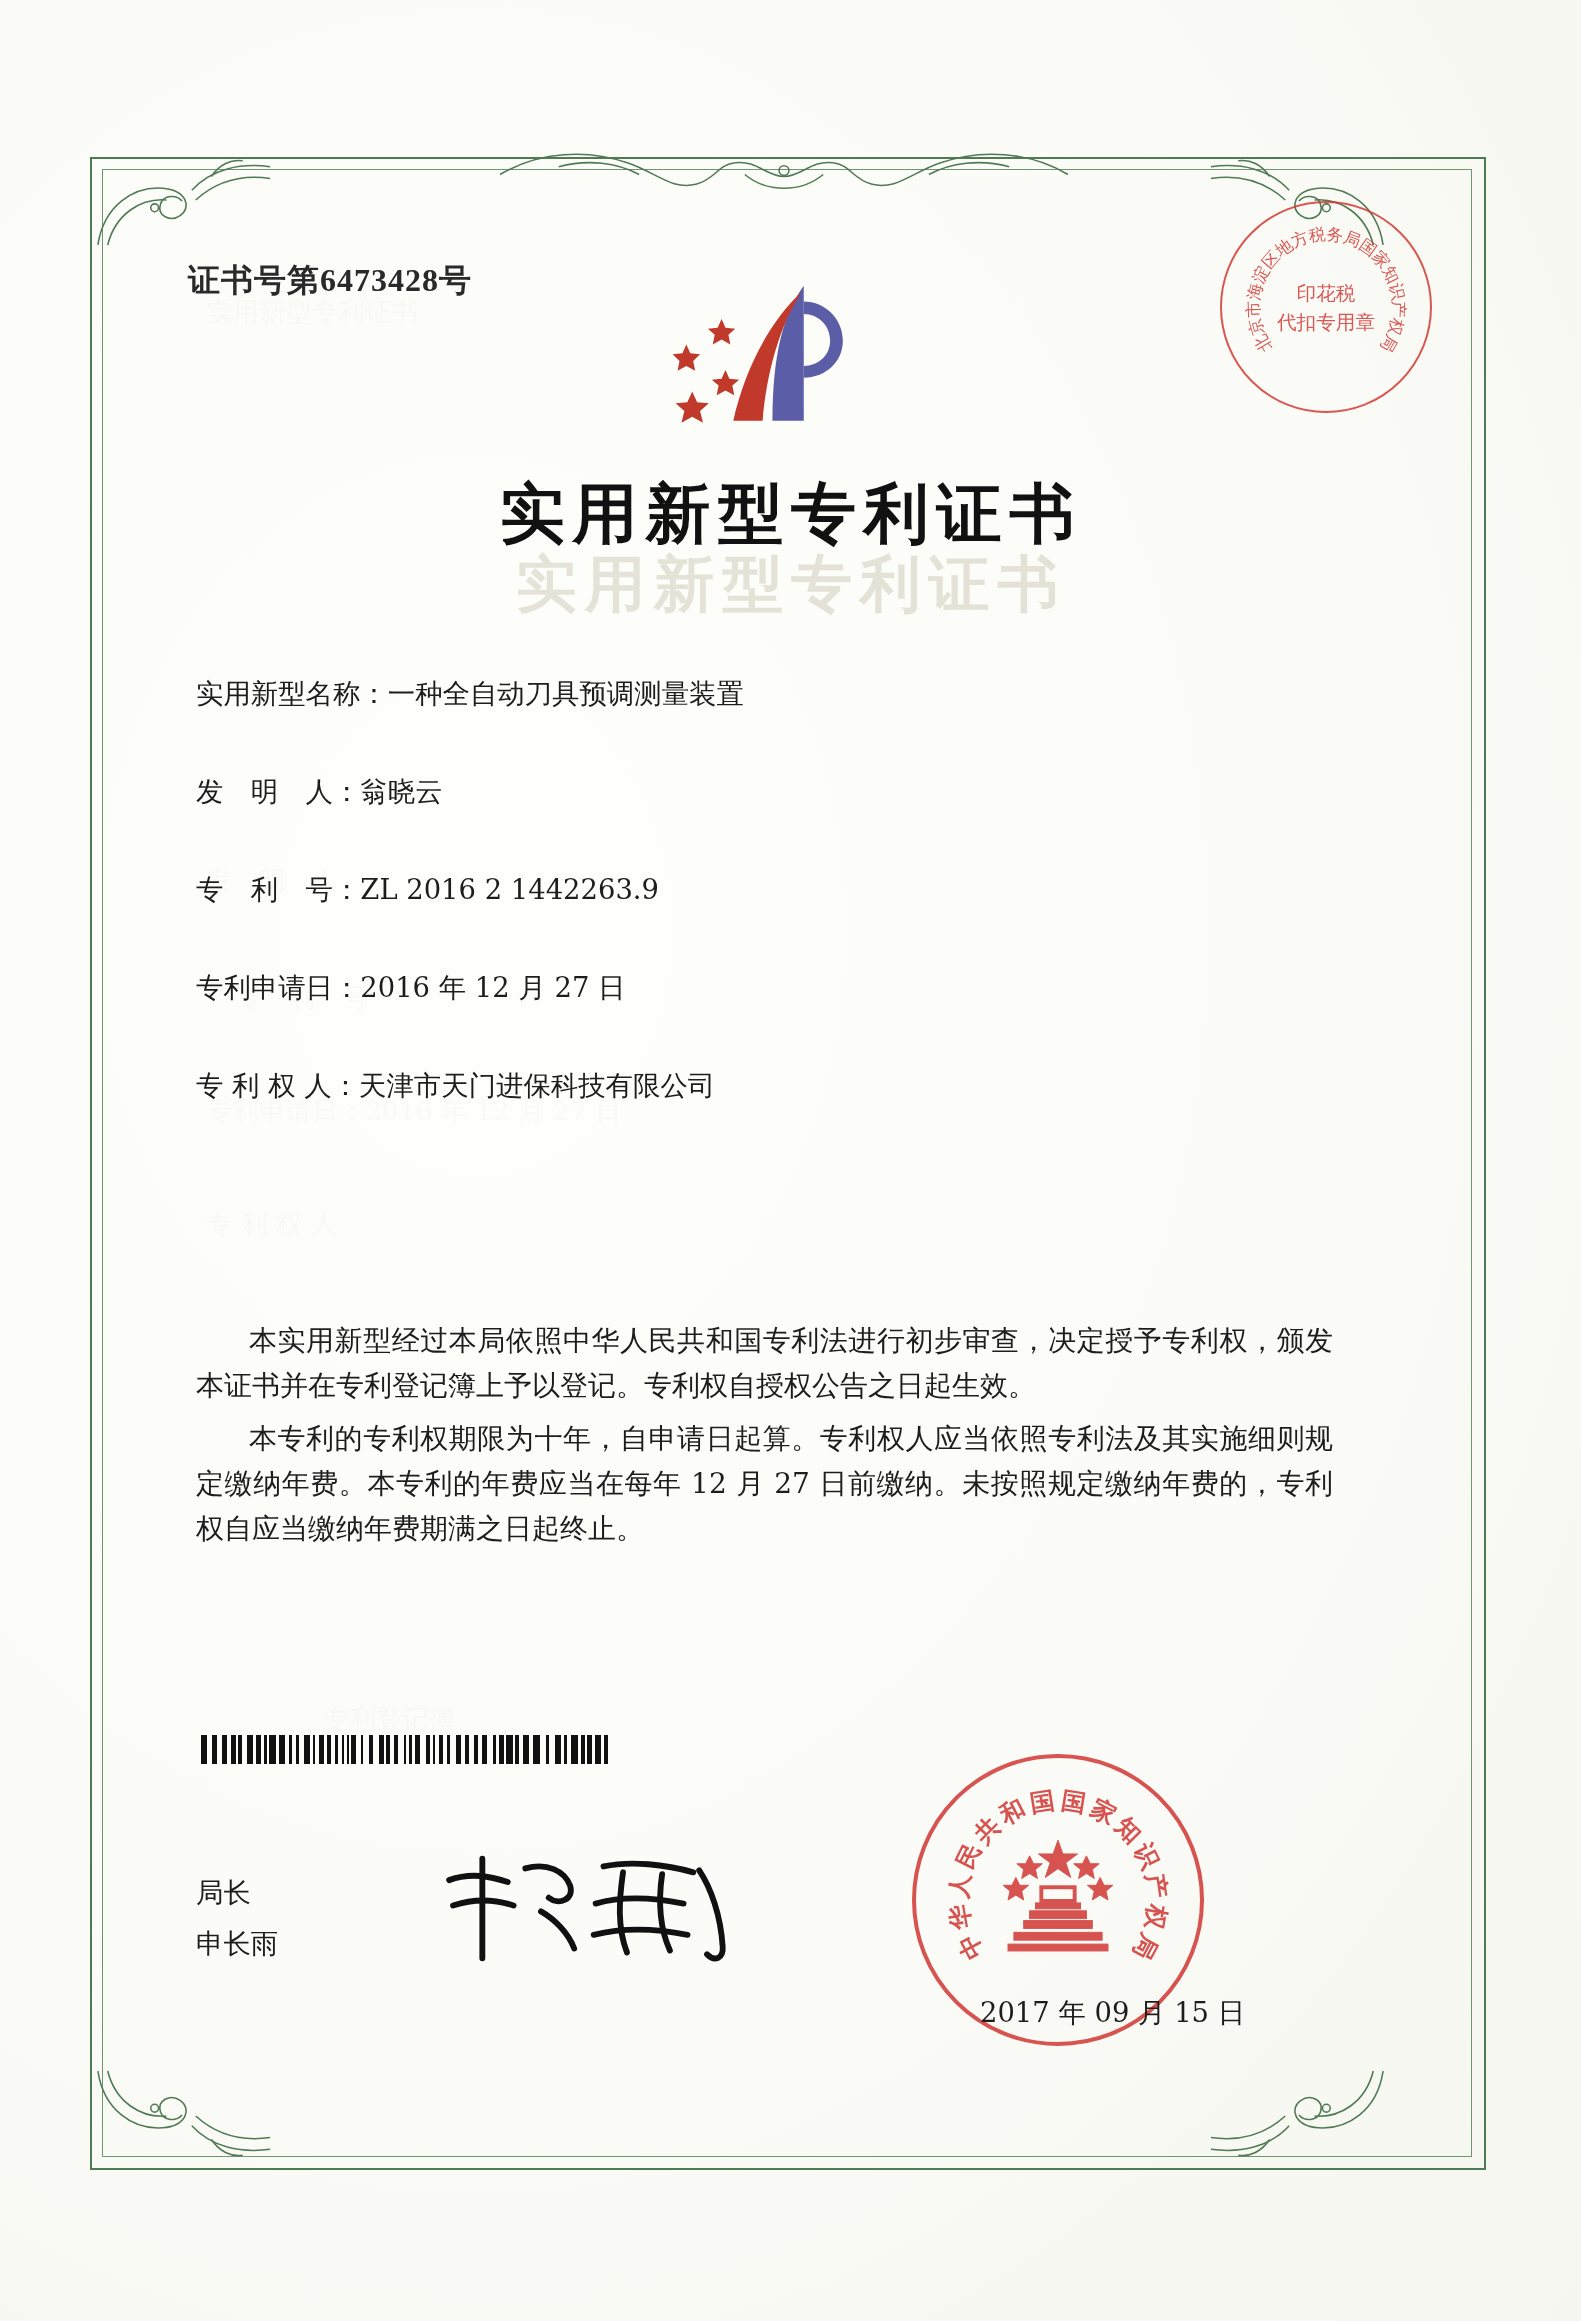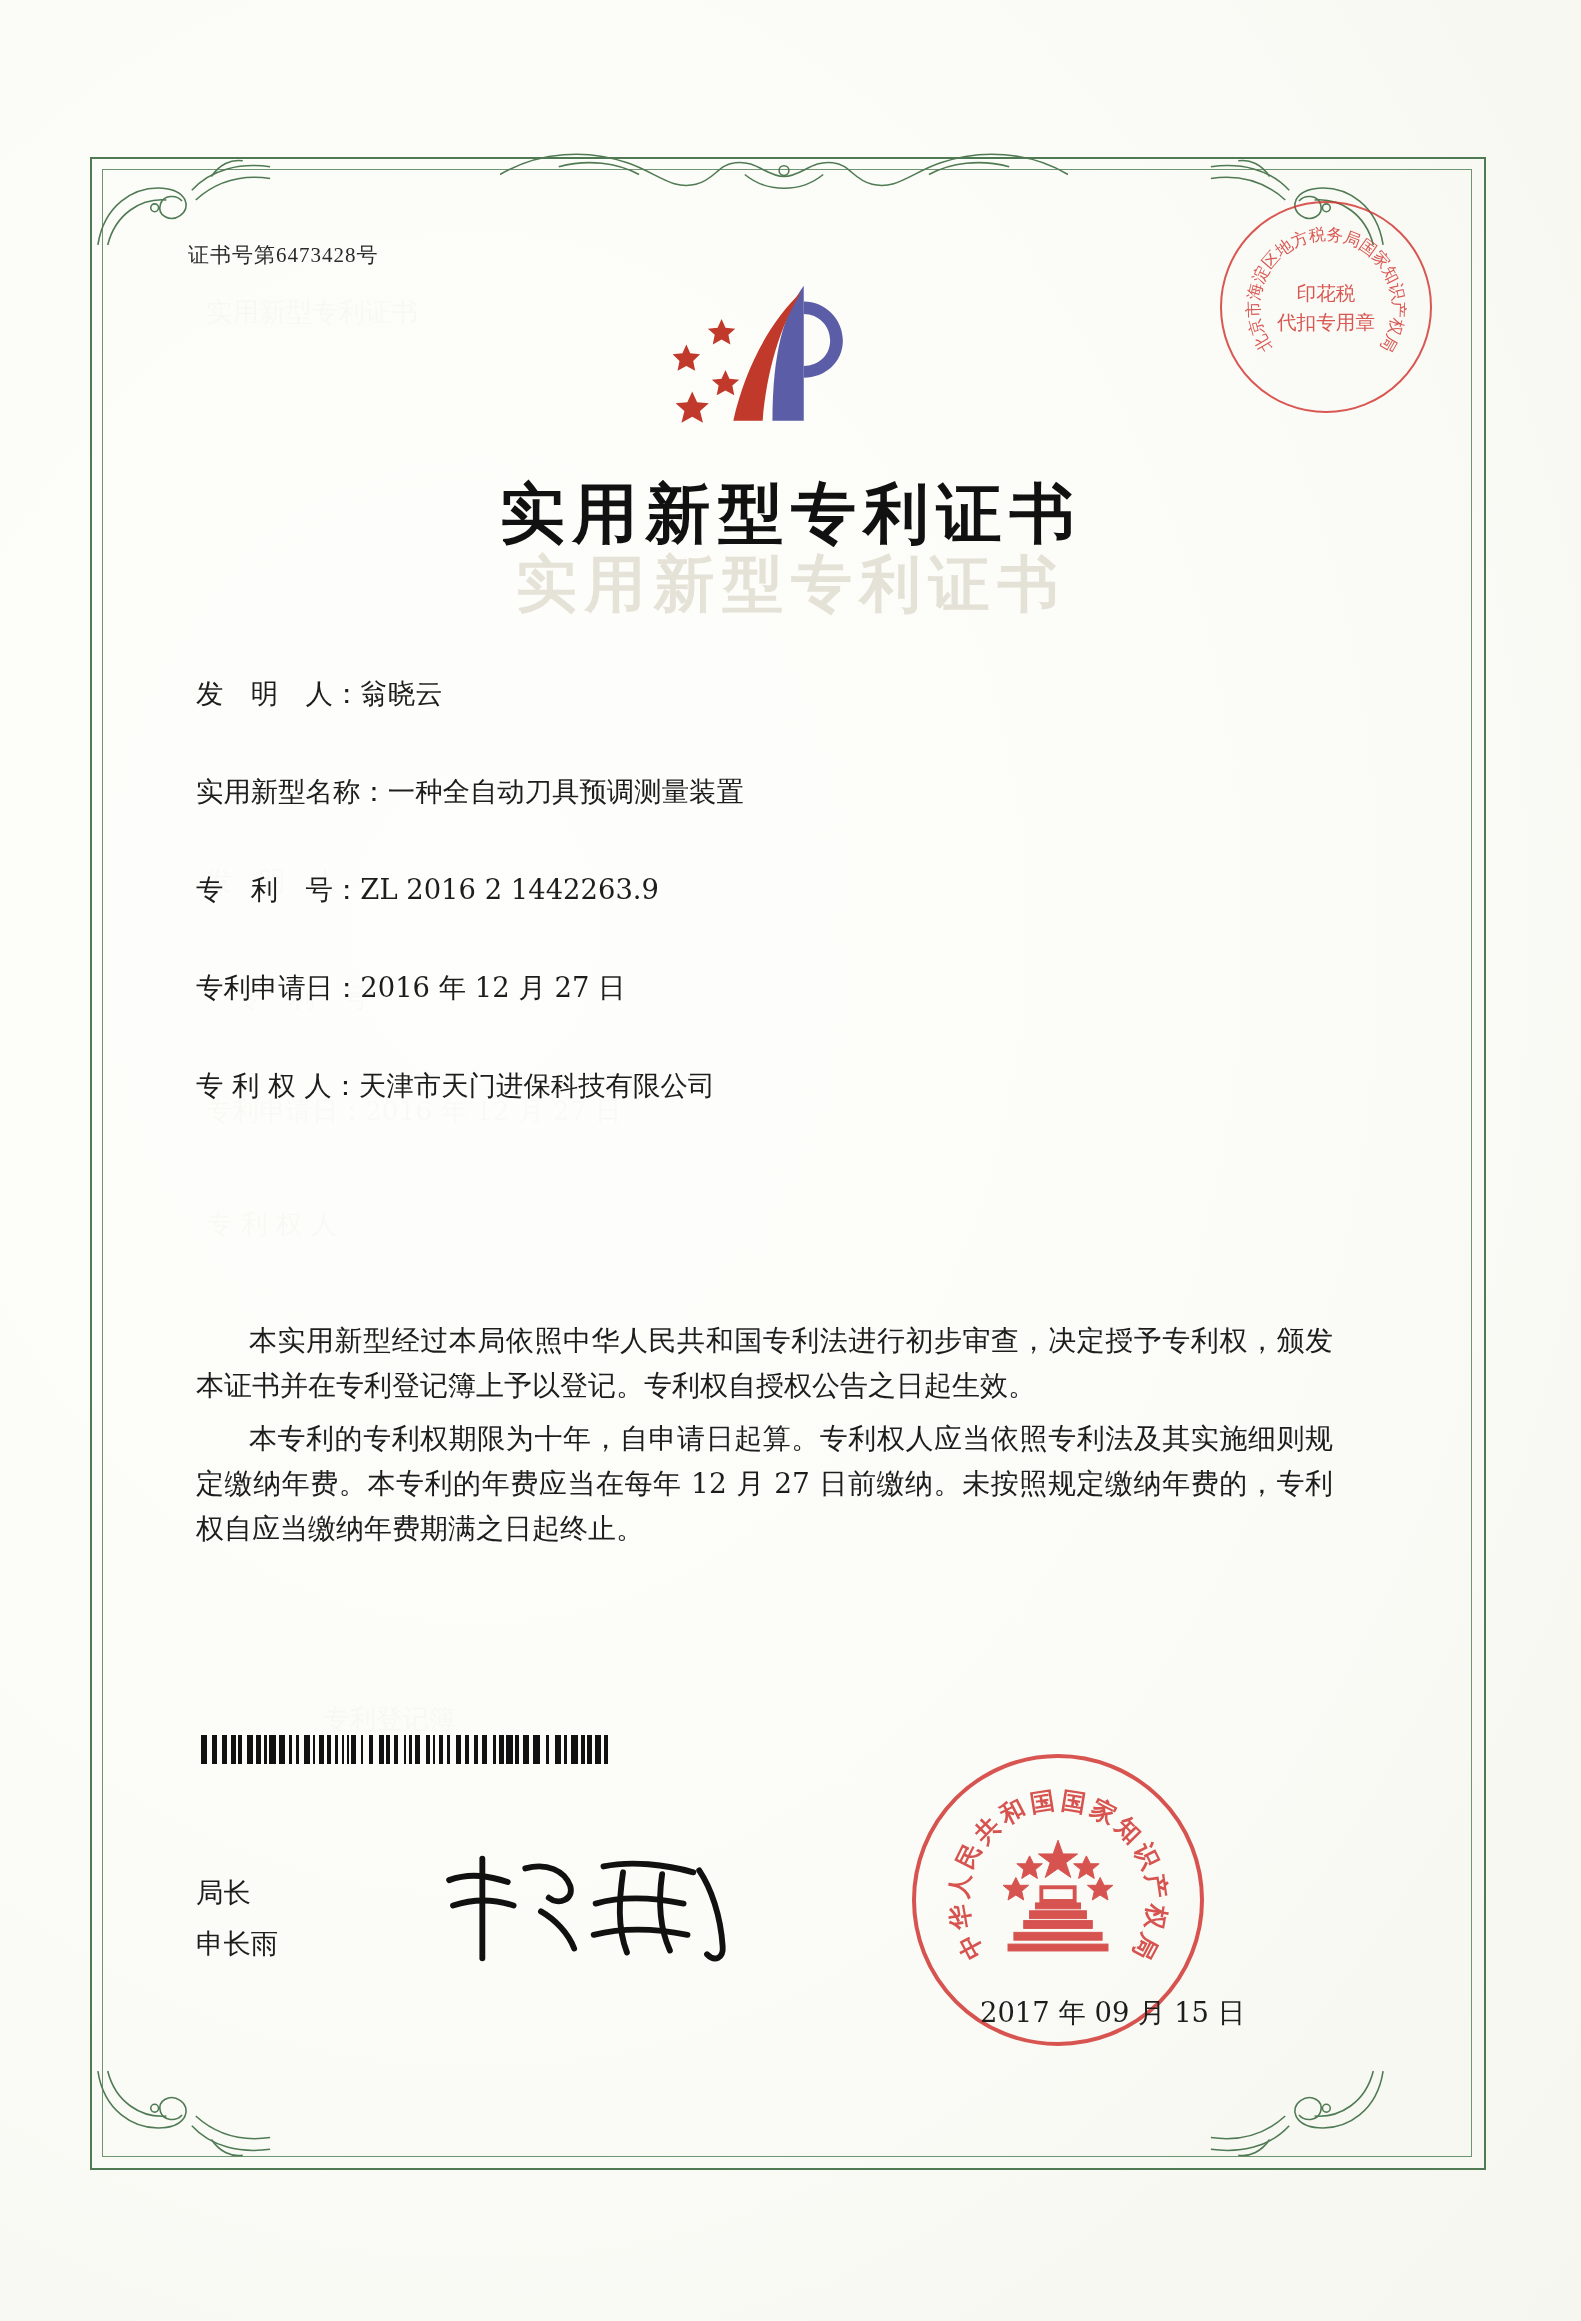"证书号第6473428号" .cert-no { font-size: 21px -> 32px; font-weight: none -> bold; top: 241px -> 259px }
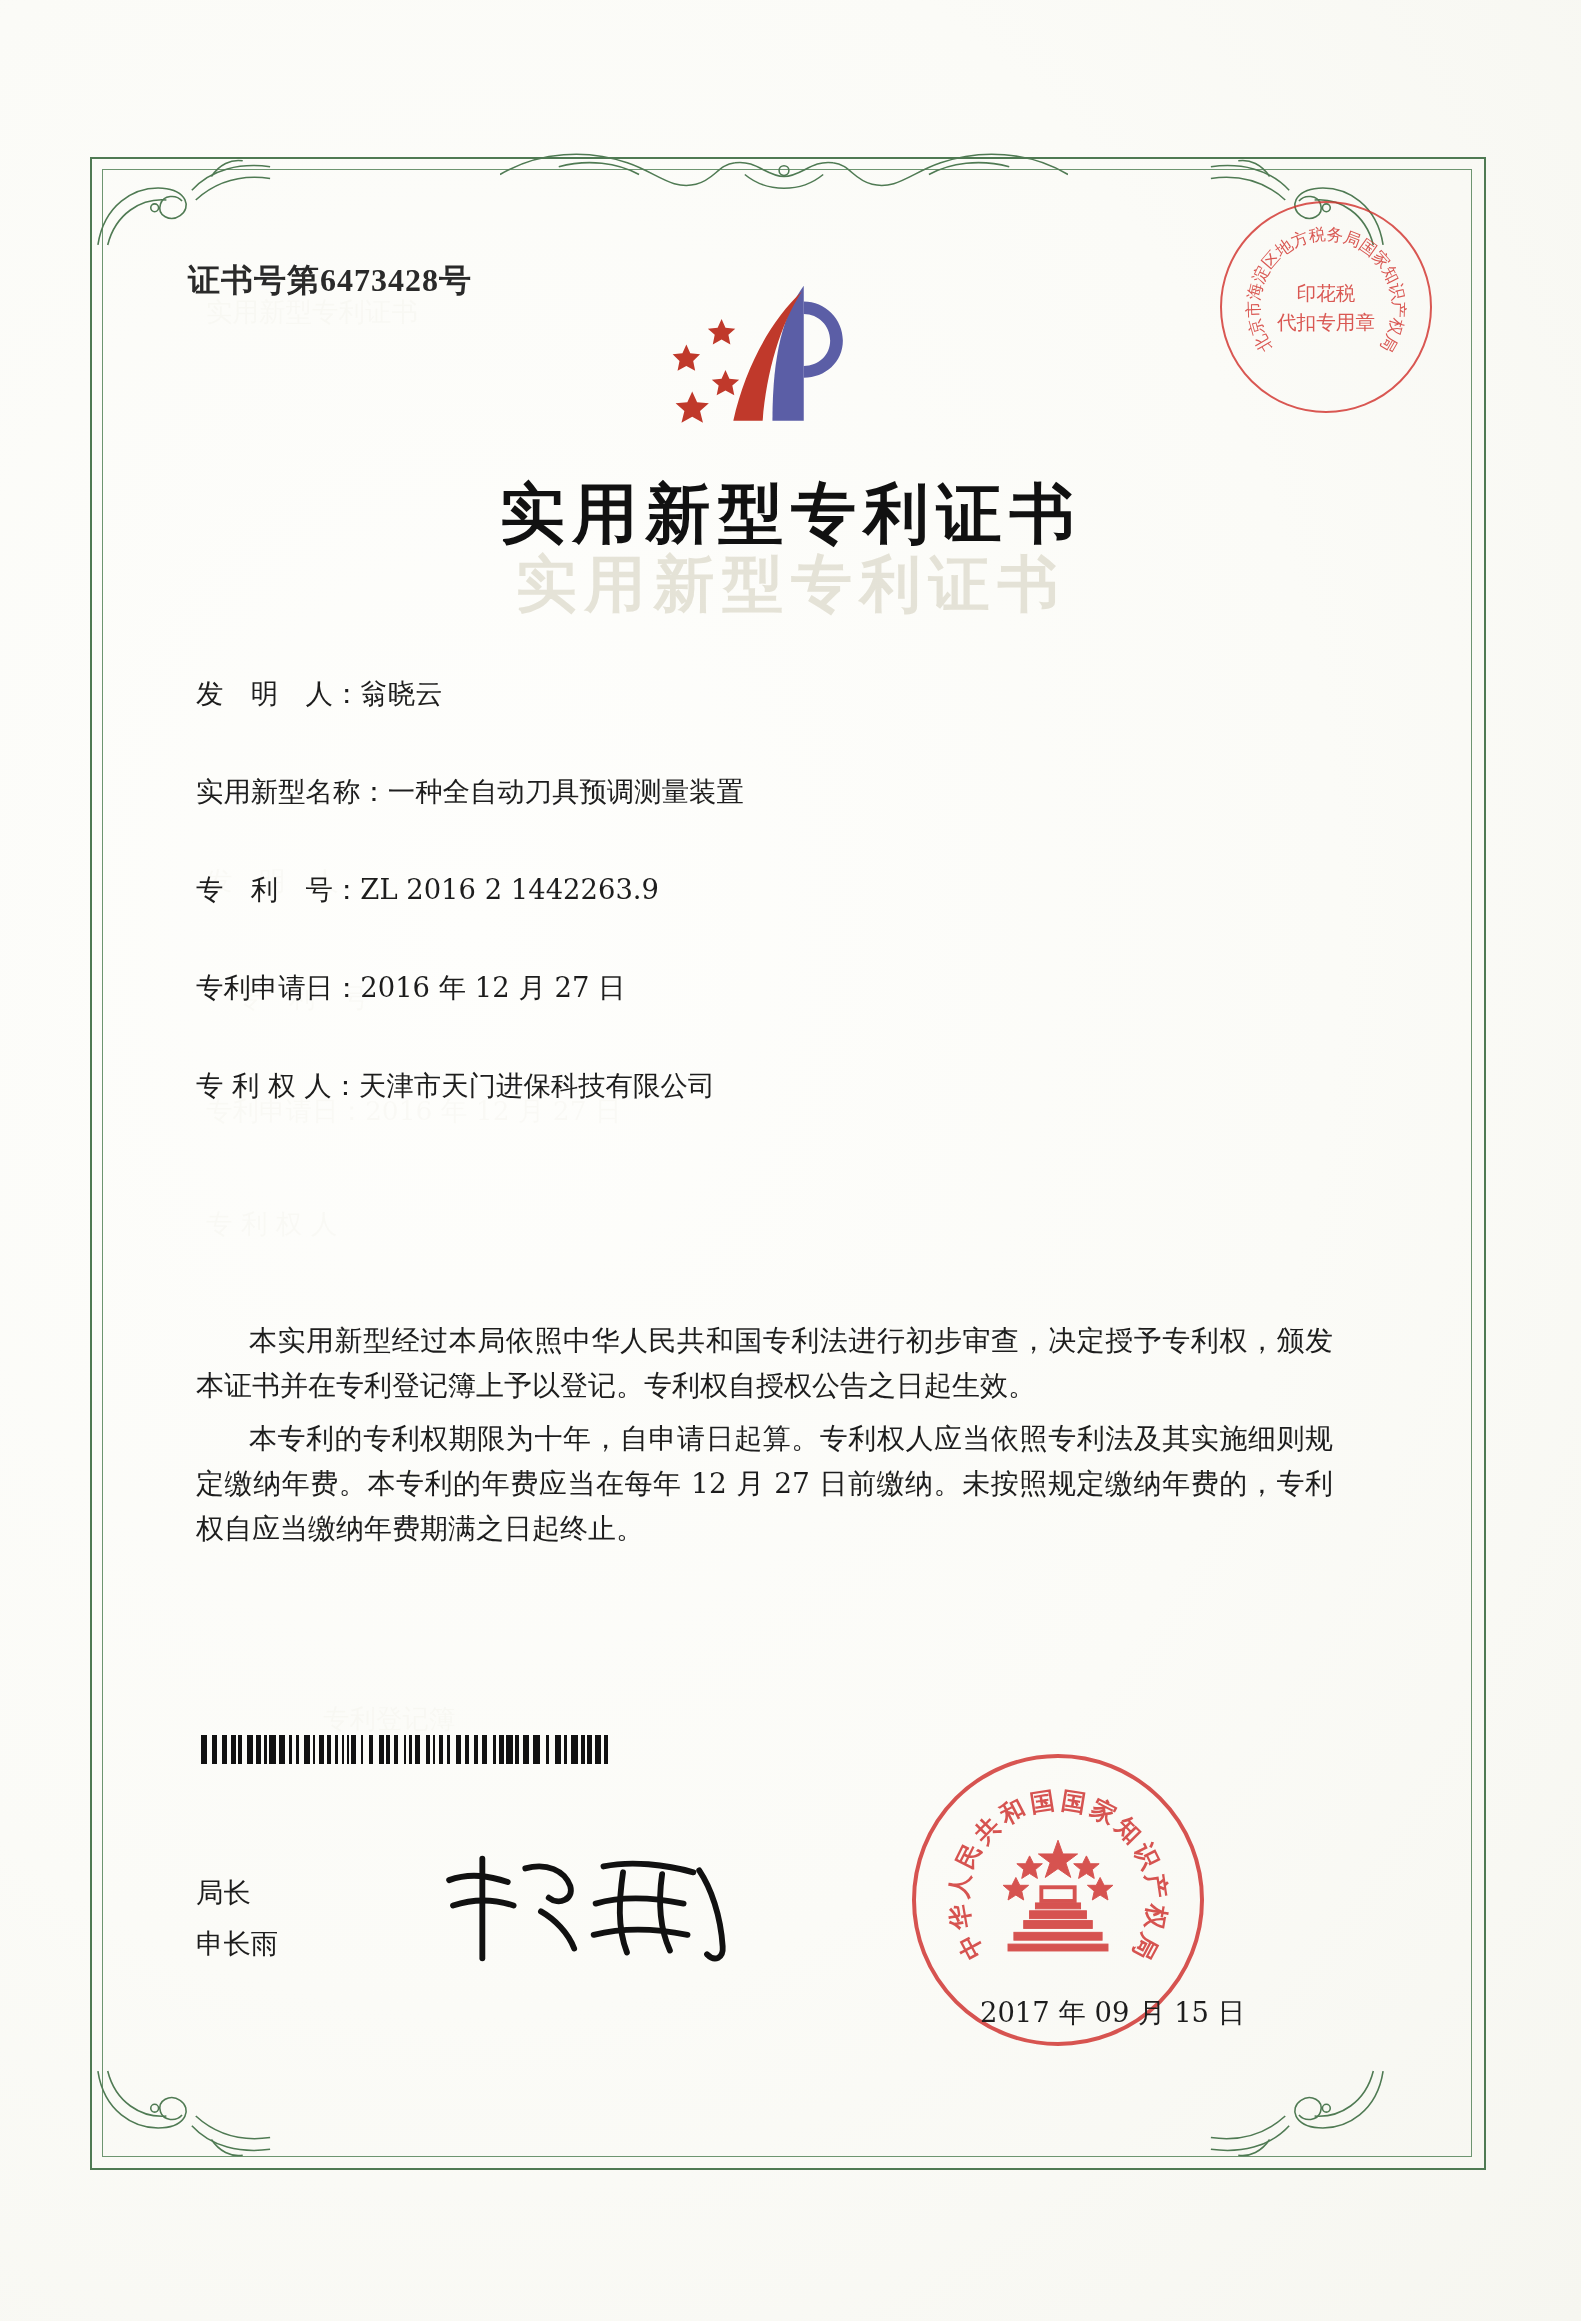"发 明 人：翁晓云" div.field { order: before "实用新型名称：一种全自动刀具预调测量装置" -> after "实用新型名称：一种全自动刀具预调测量装置" }
